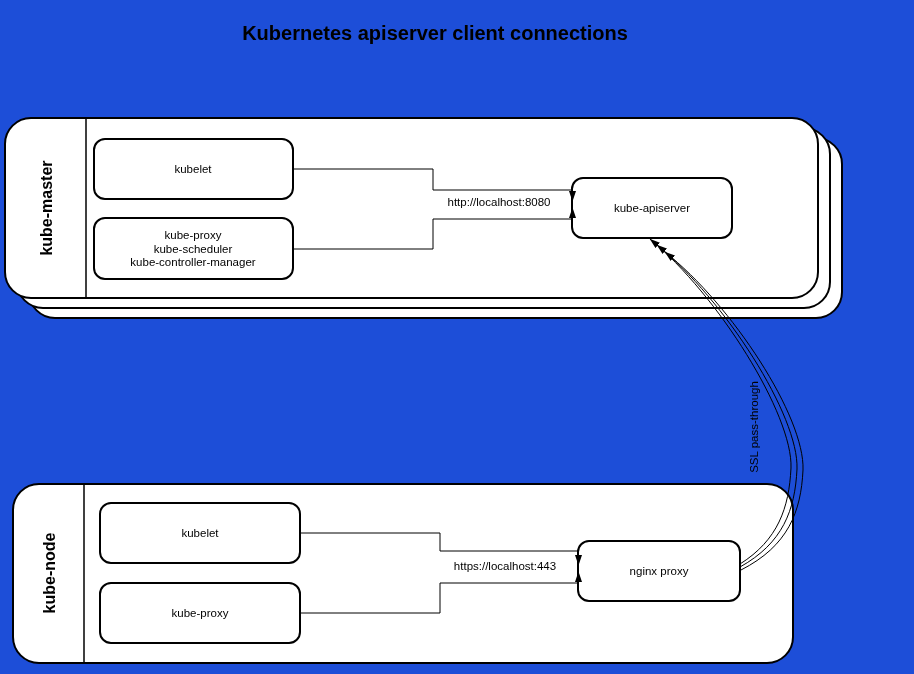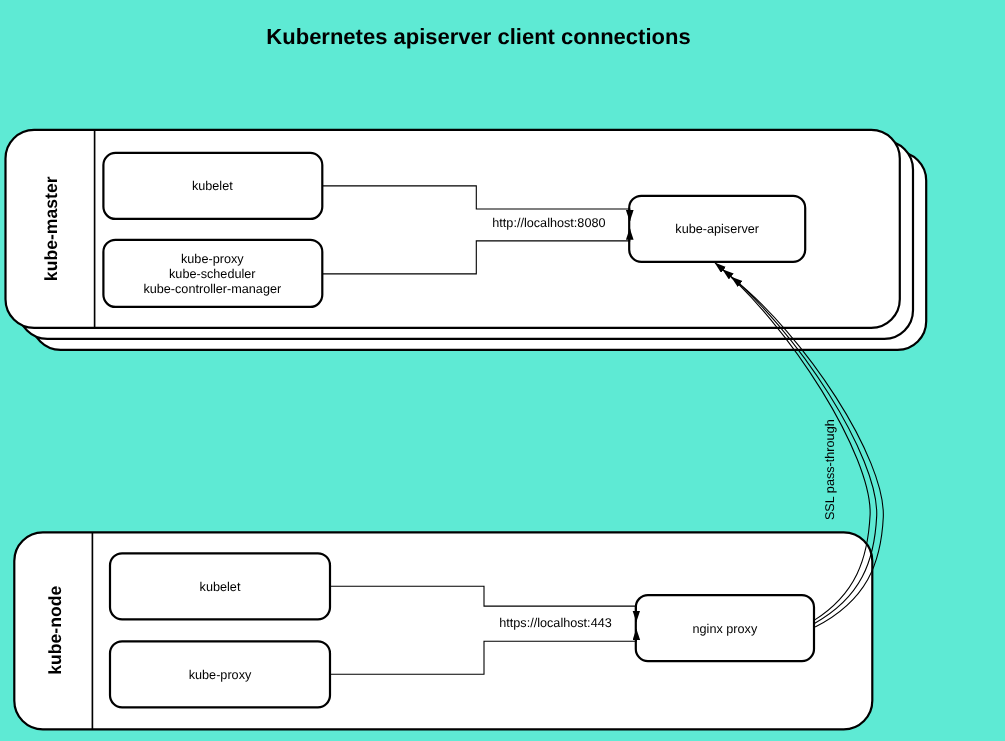"Kubernetes apiserver client connections" .stage { background: #5eead4 -> #1d4ed8 }
